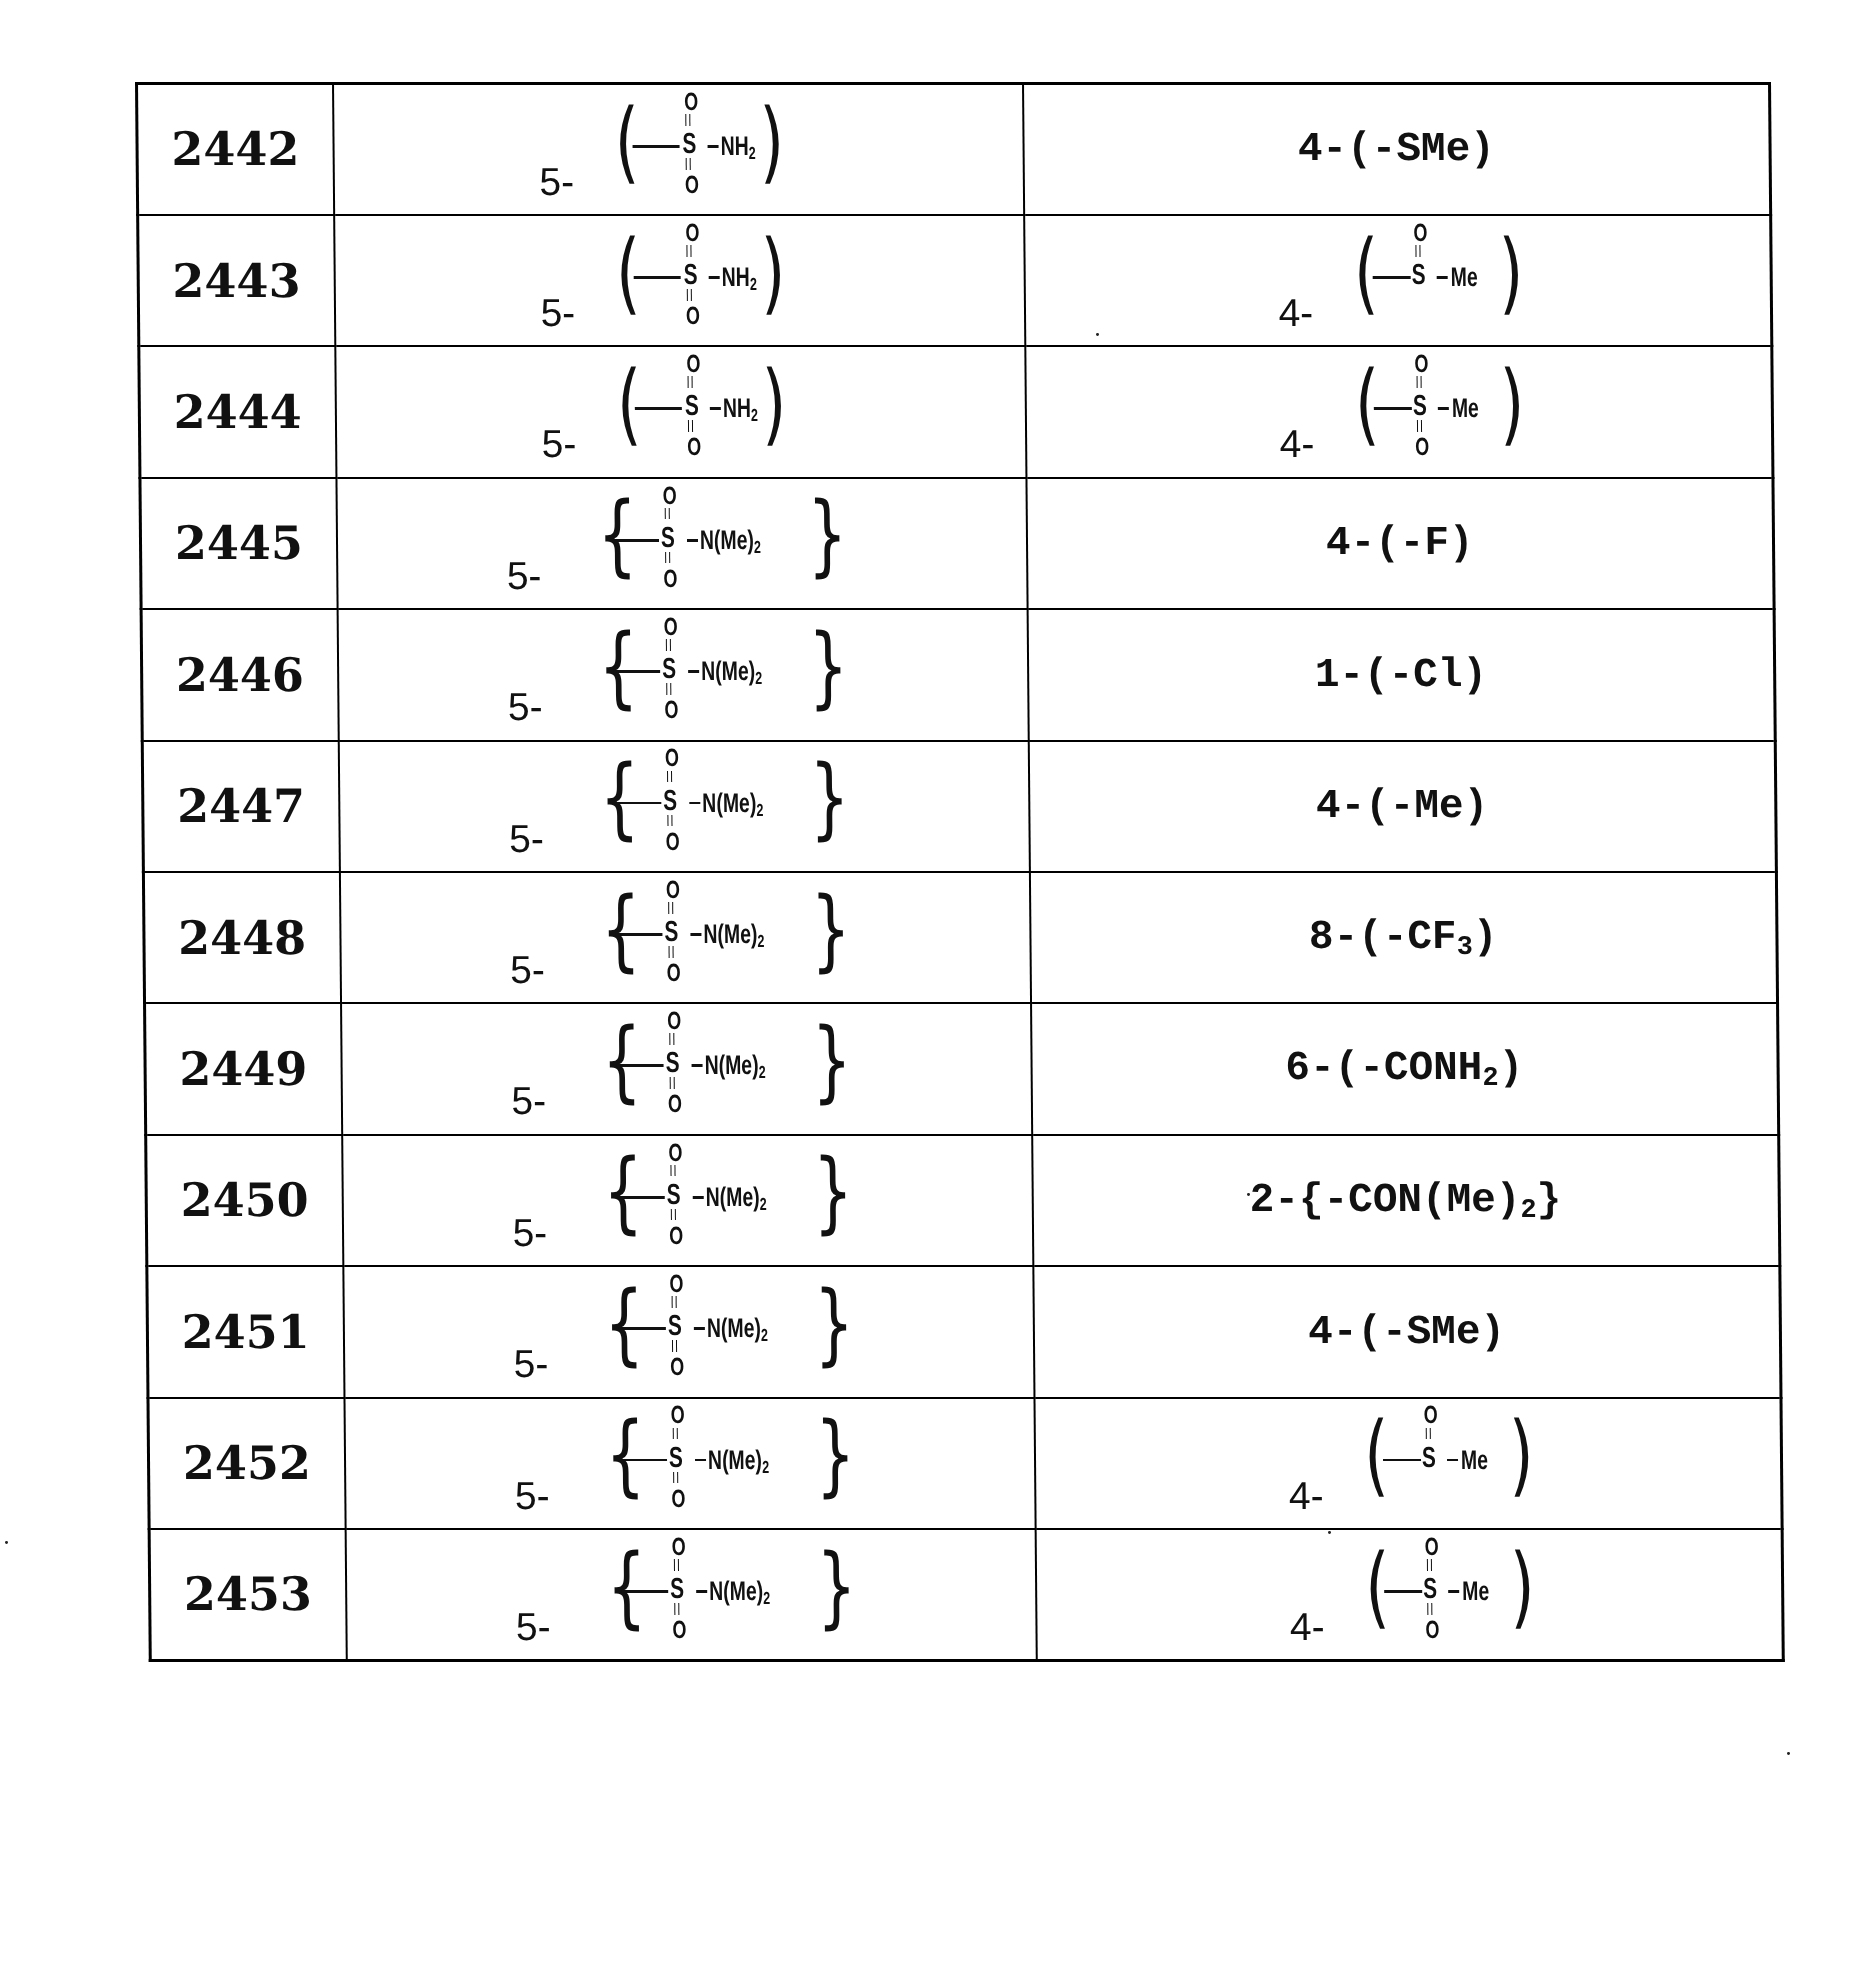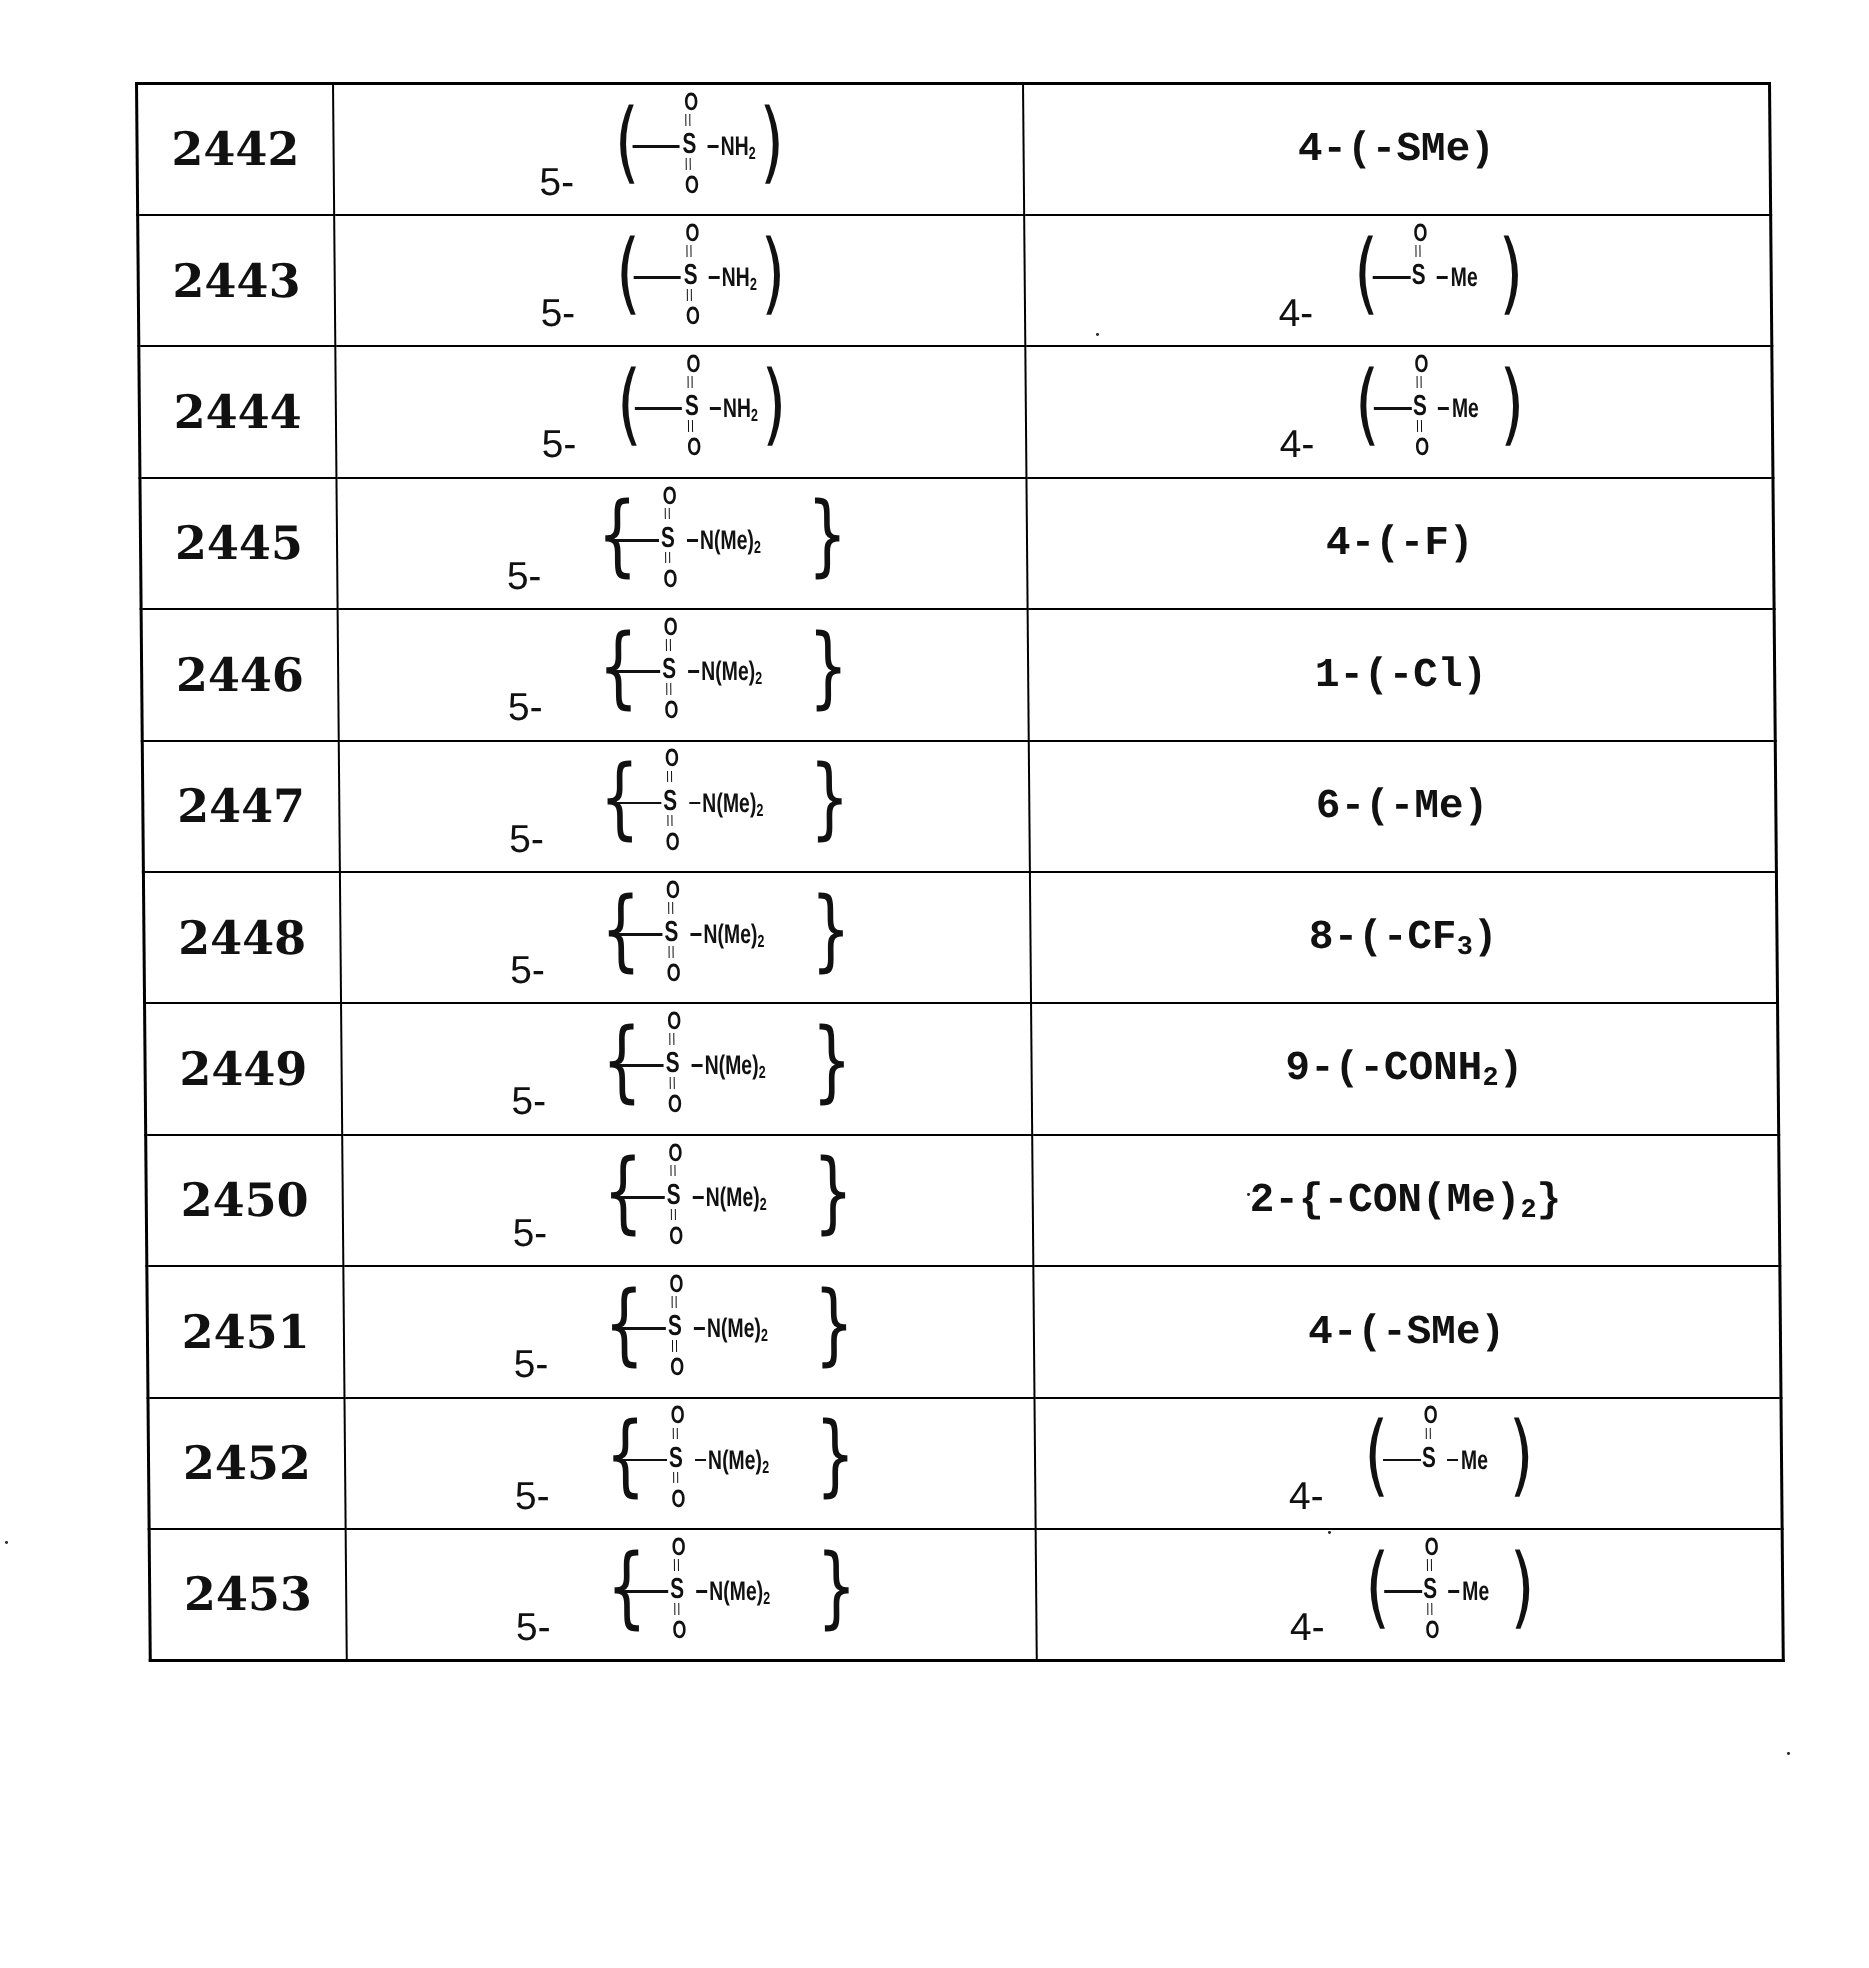"6-(-Me)" span { text: 6- -> 4- }
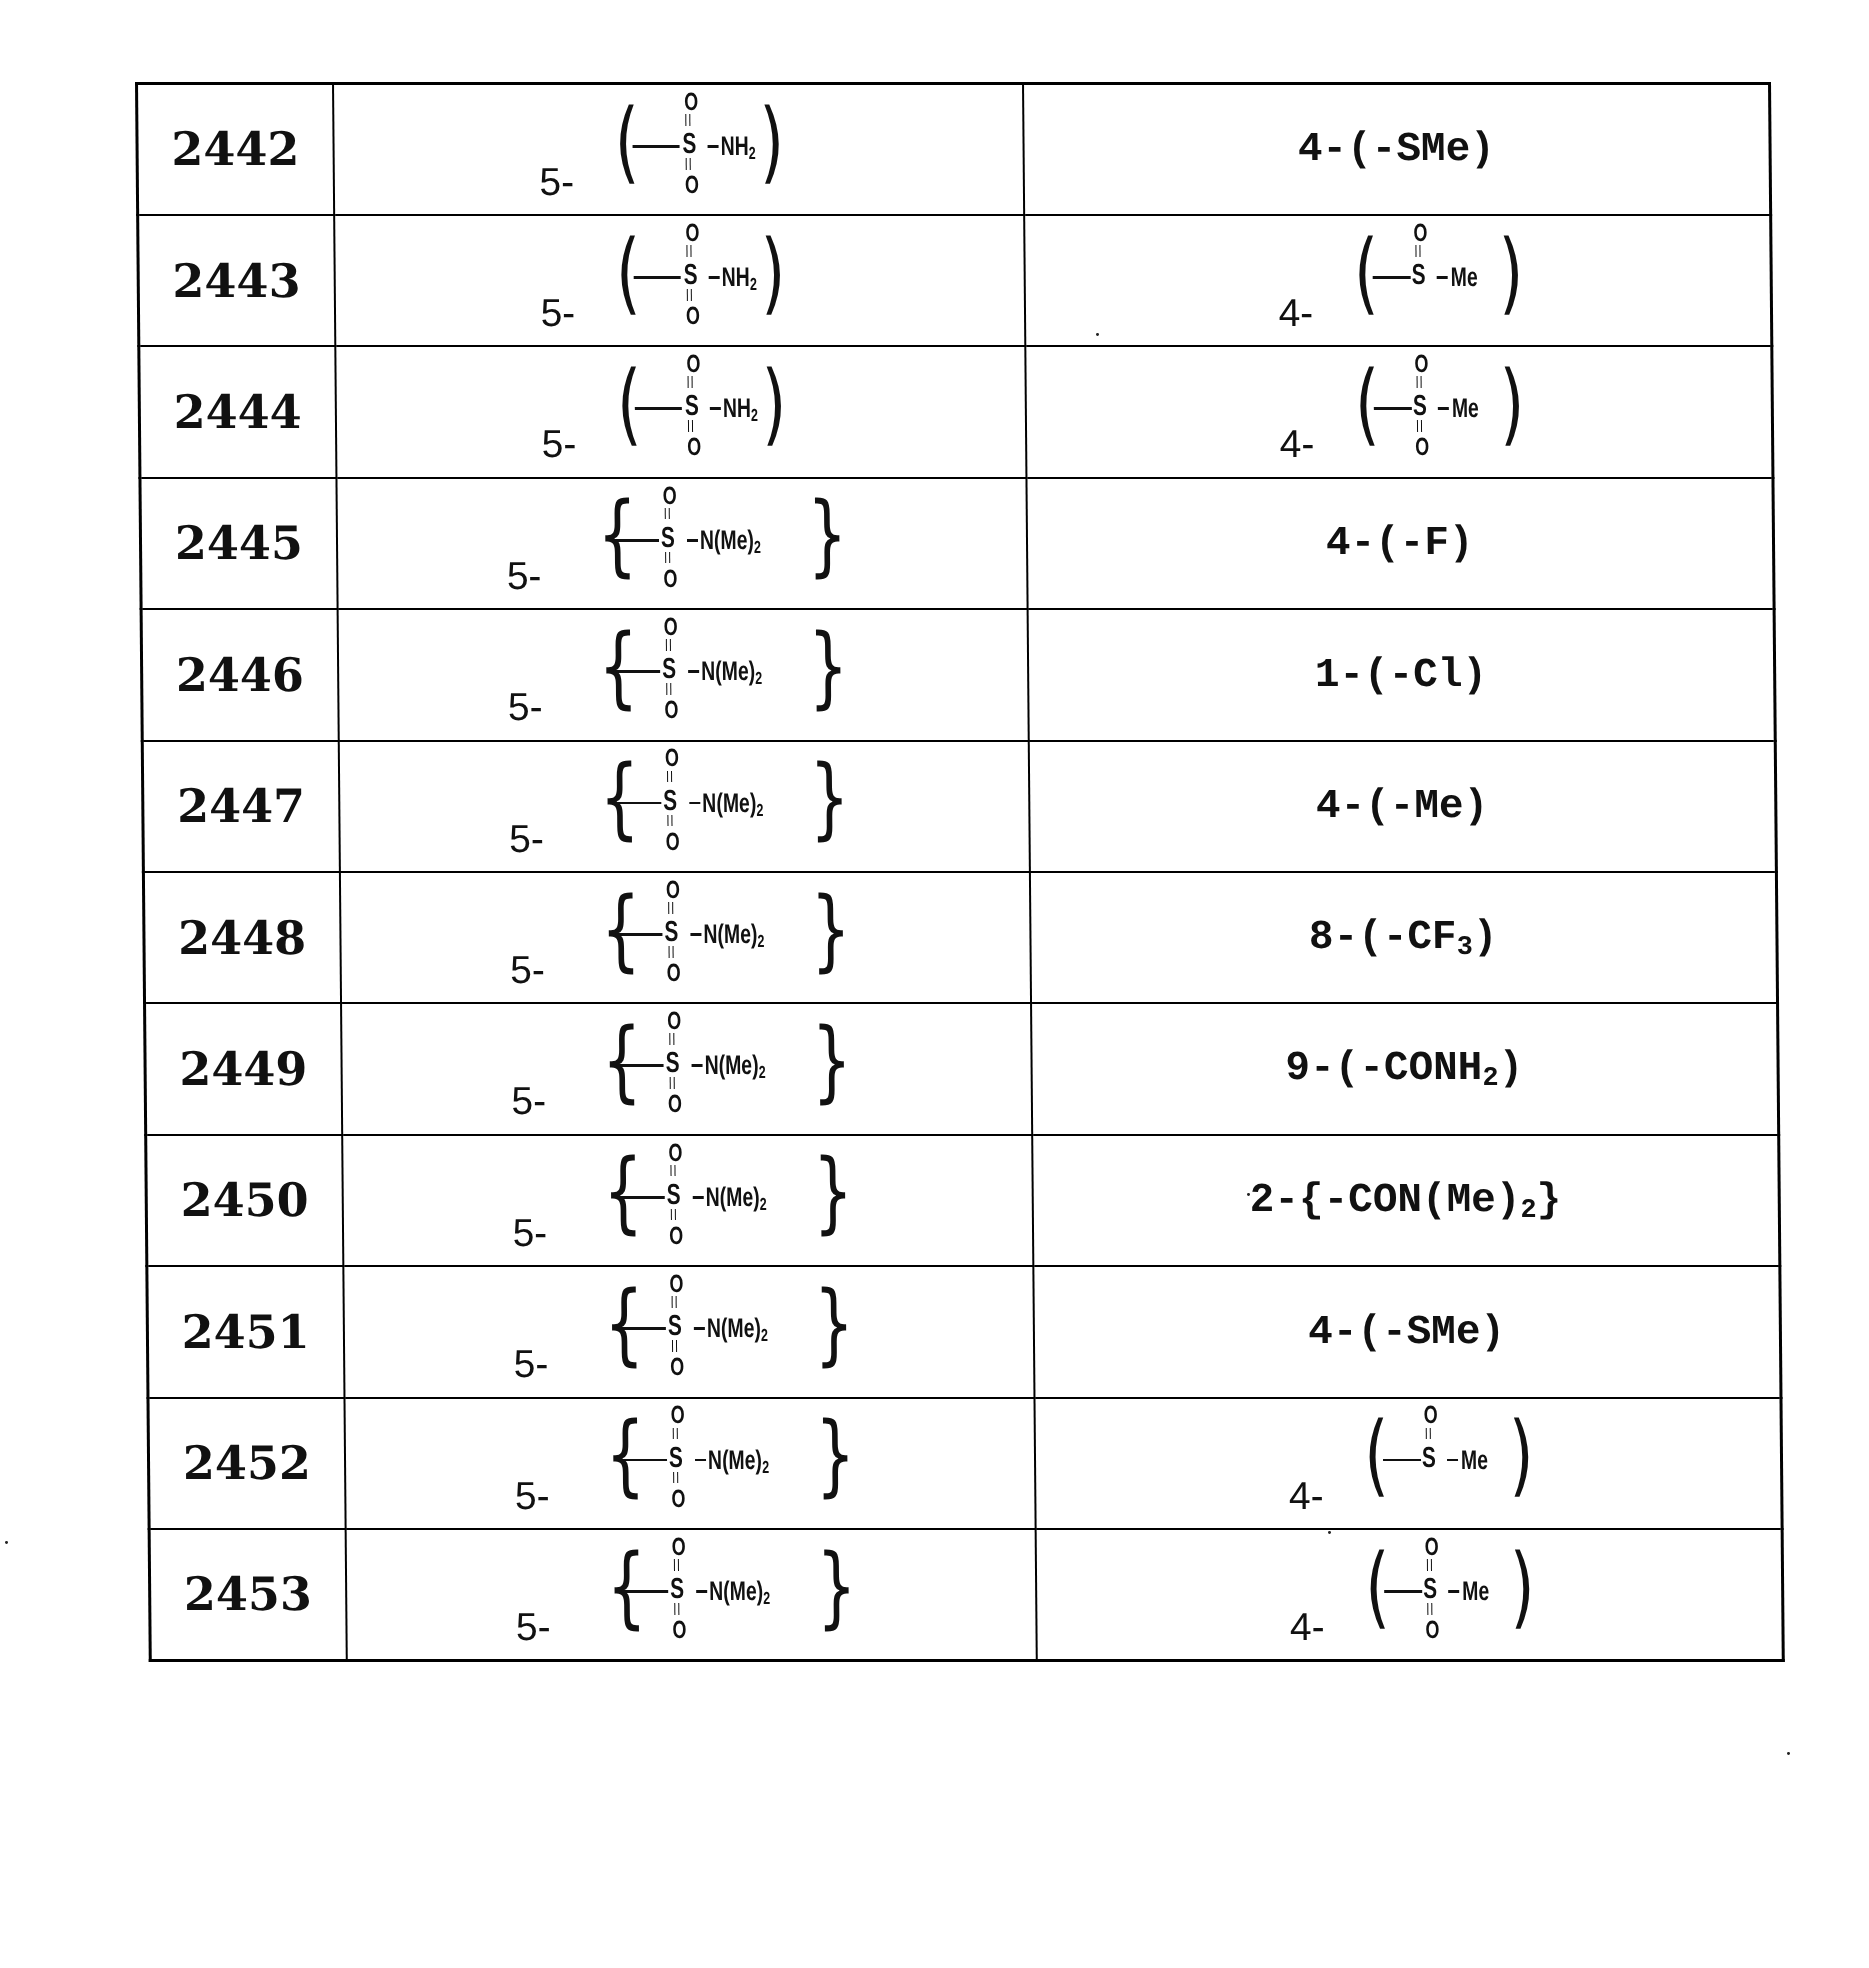"9-(-CONH" span { text: 9- -> 6- }
